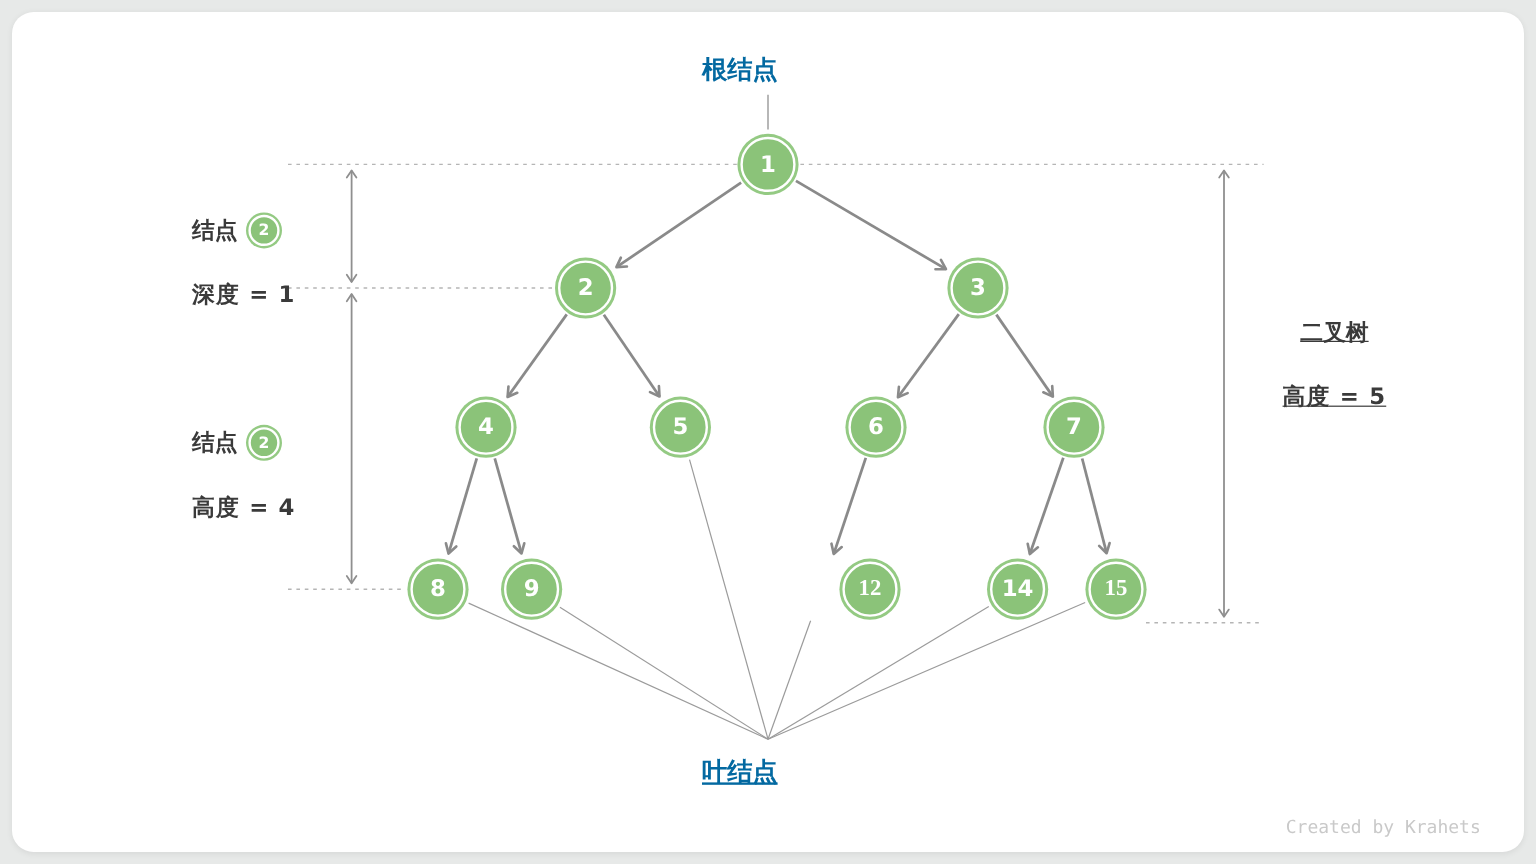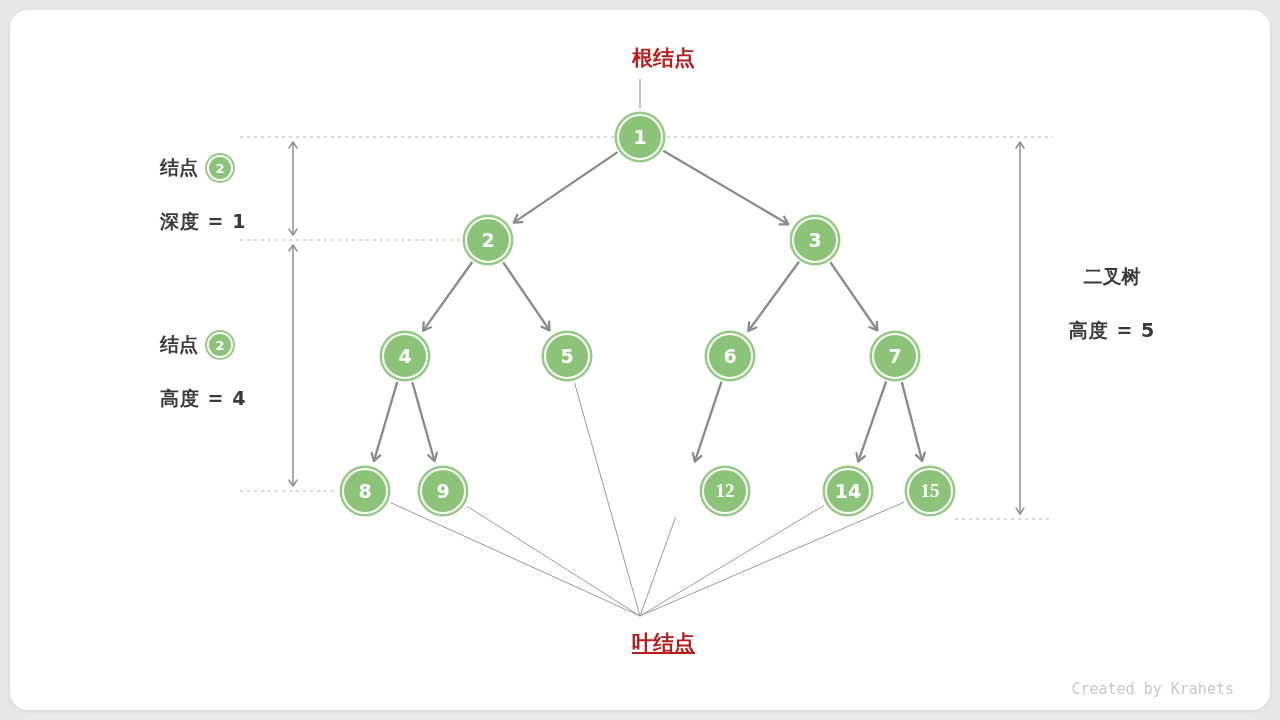"根结点" .label { color: #b91c1c -> #0369a1; text-align: right -> left }
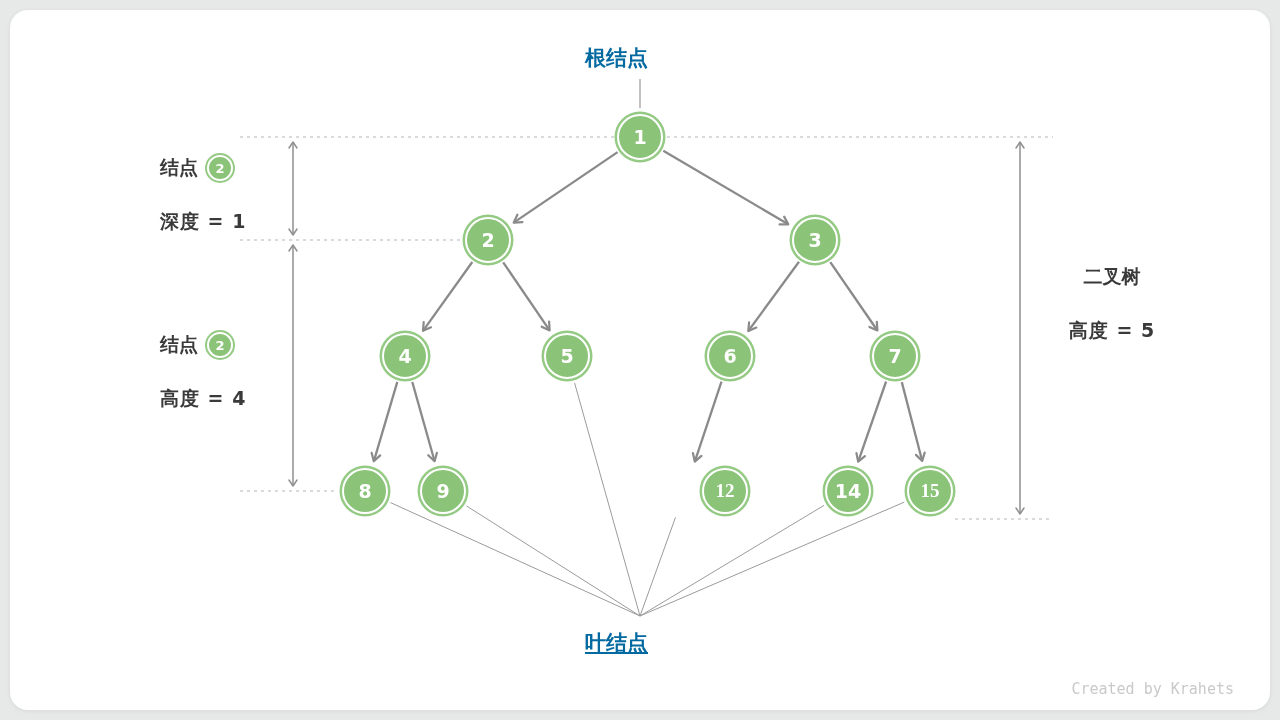"结点" .anno .row { margin-top: none -> 24px }
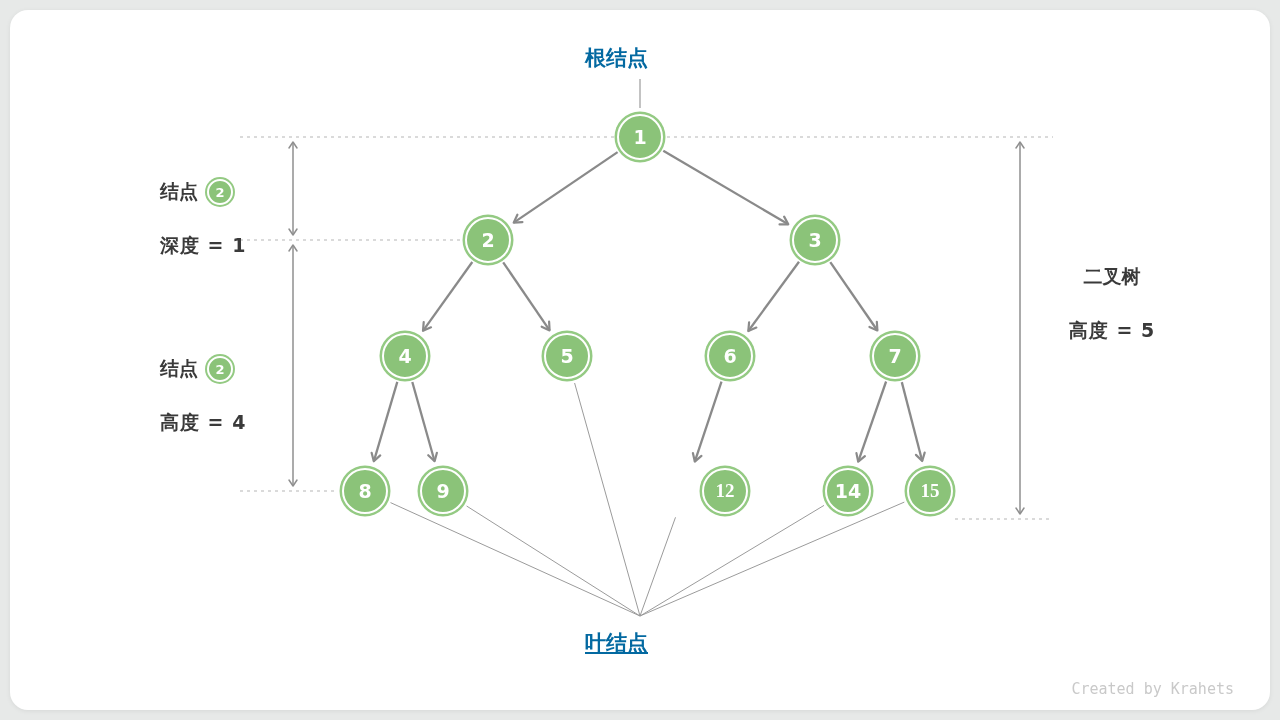"二叉树" .anno.center { text-decoration: none -> underline }
